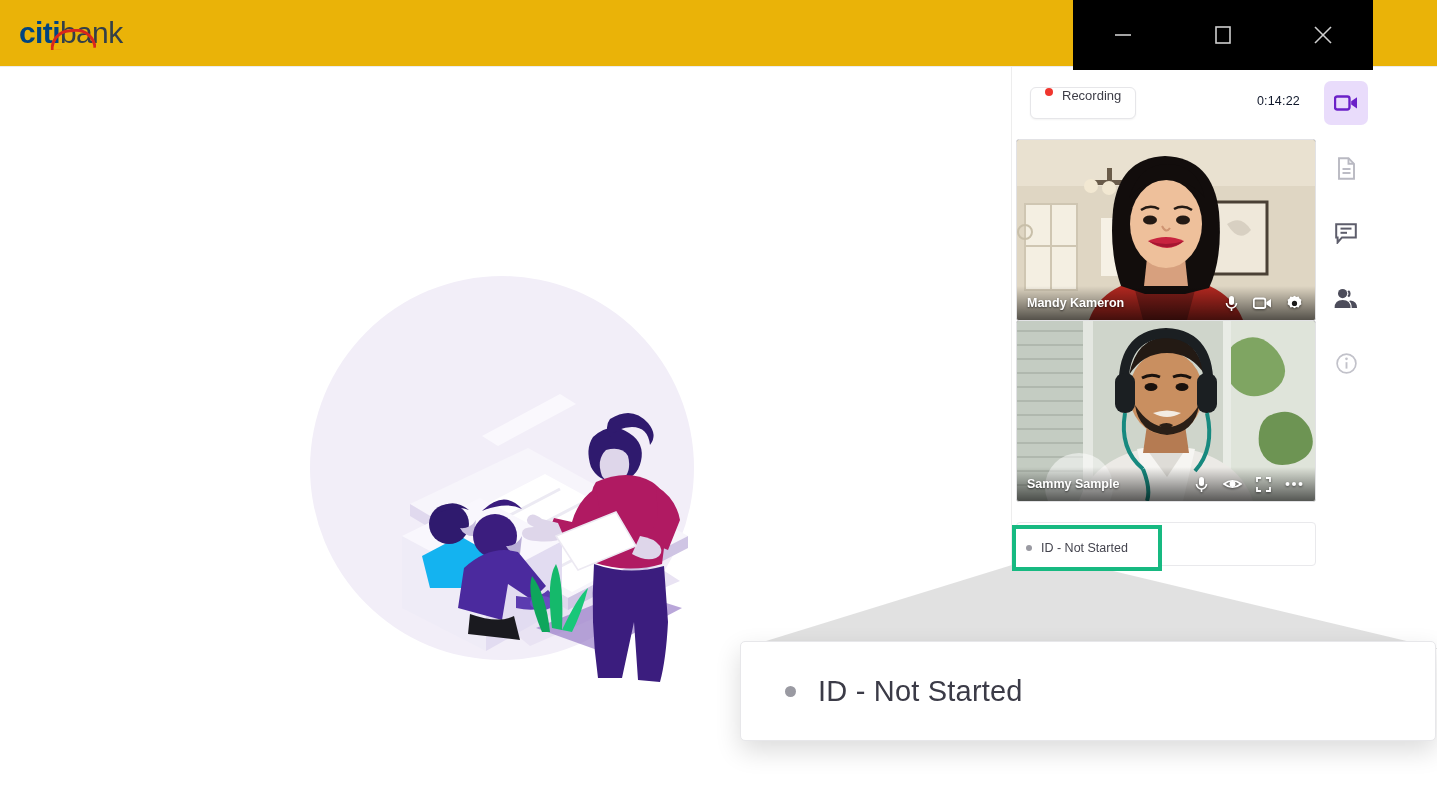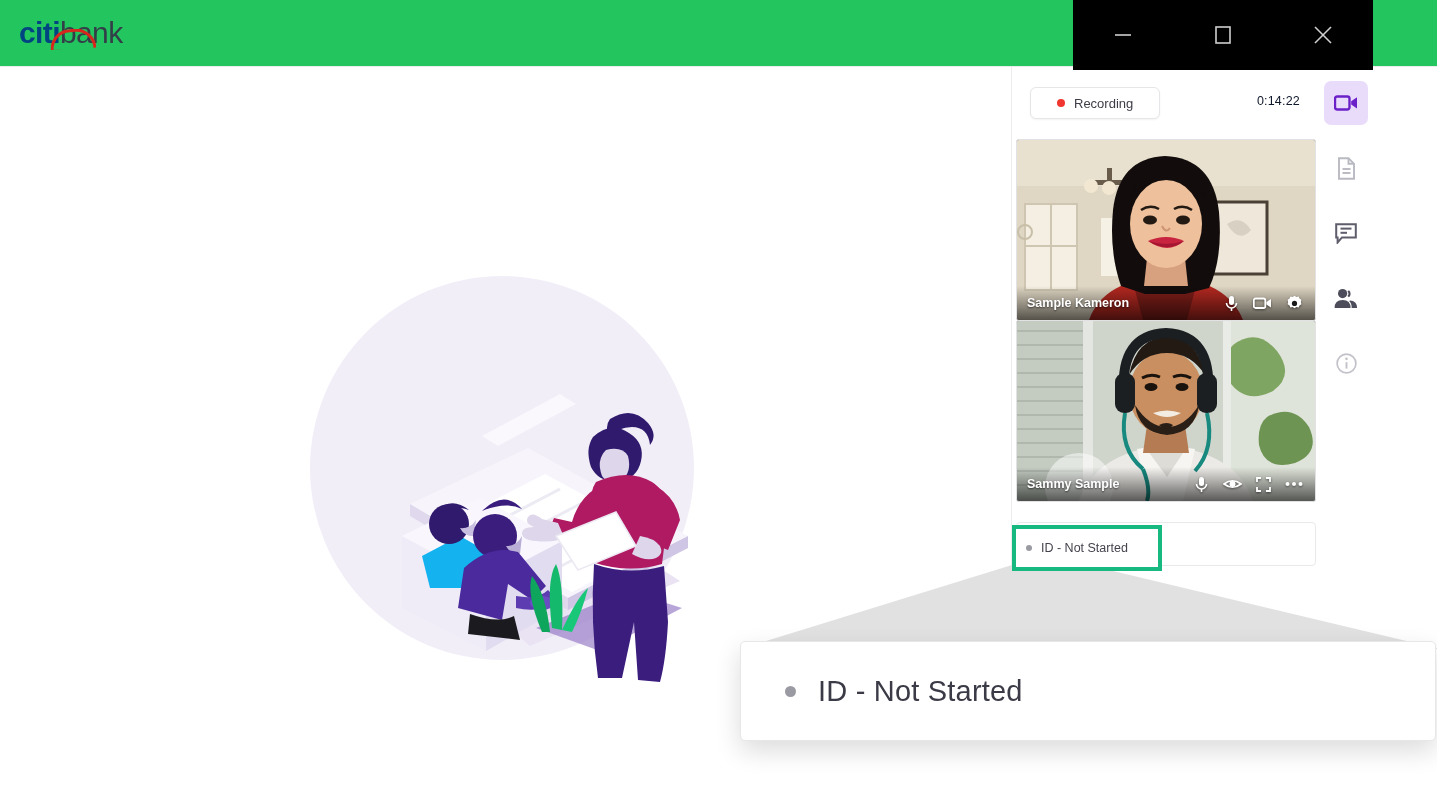"citibank" .brand-header { background: #22c55e -> #eab308 }
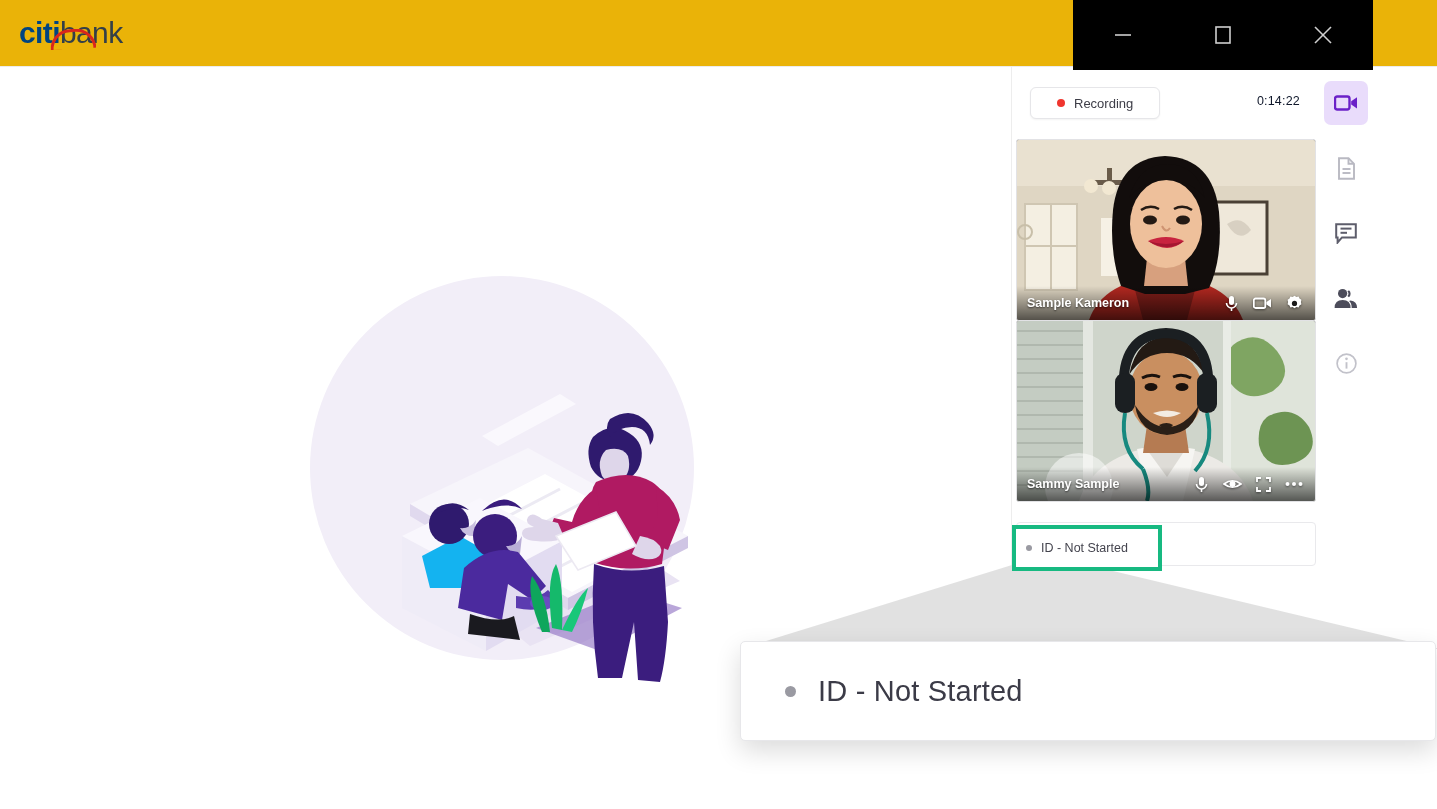"Recording" .rec-badge { align-items: center -> none; padding: 0 26px -> 0 14px }
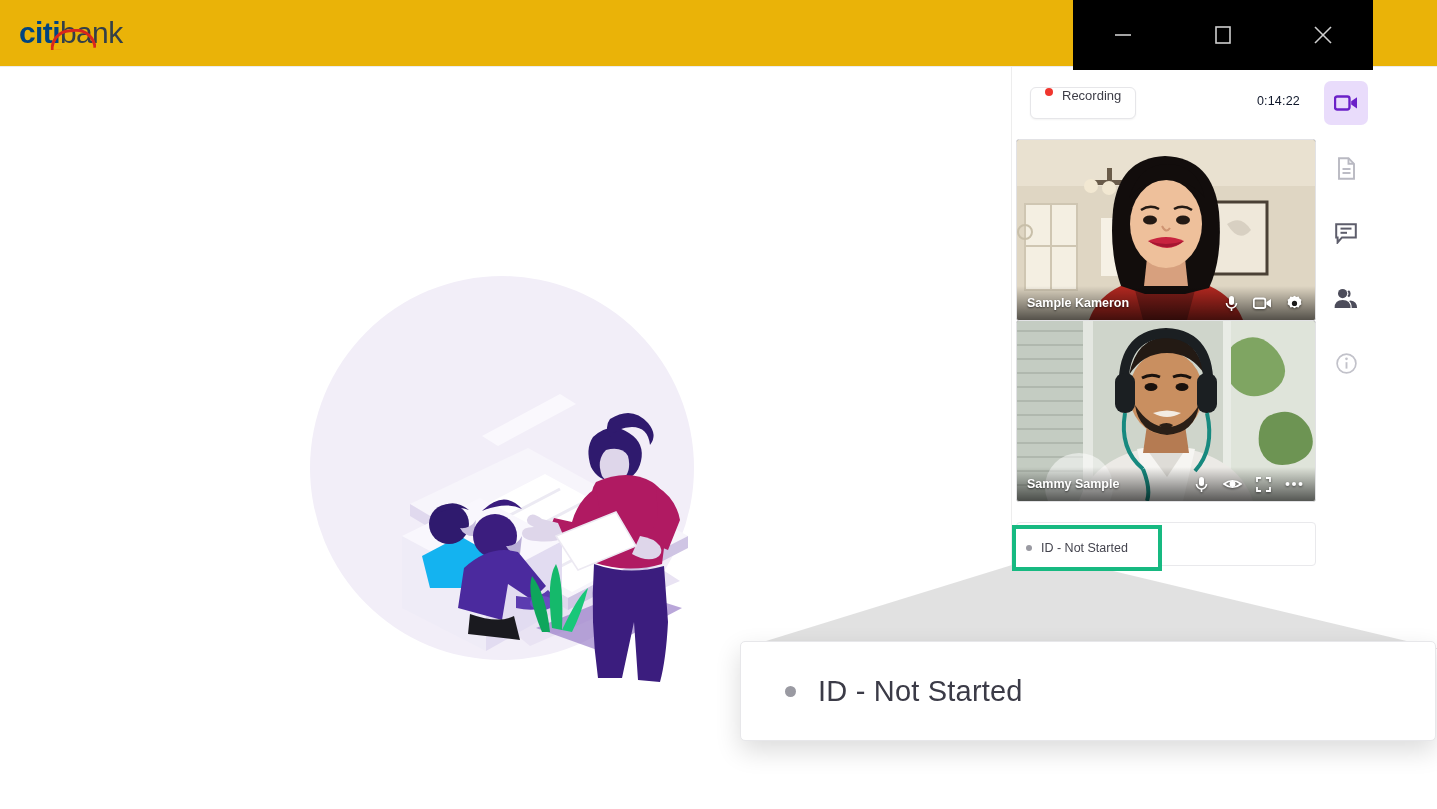"Sample Kameron" span.tile-name { text: Sample -> Mandy }
